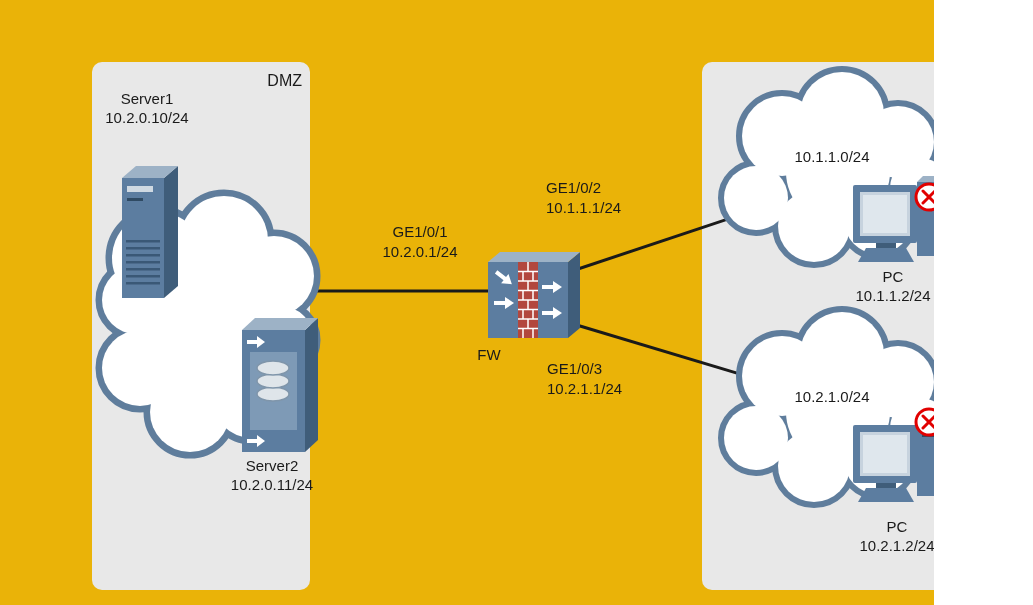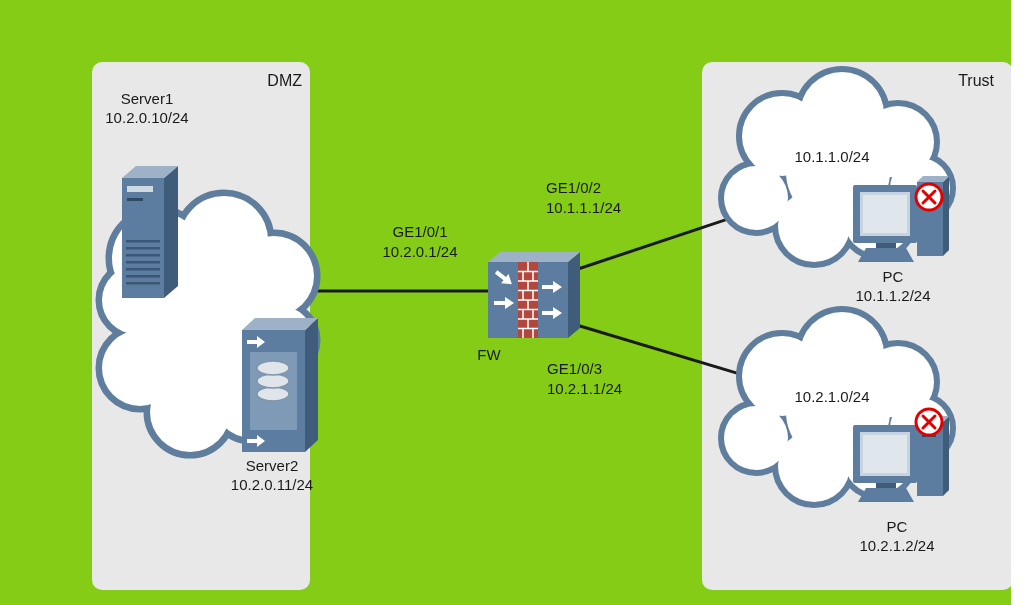"DMZ" .stage { background: #84cc16 -> #eab308; width: 1011px -> 934px }
